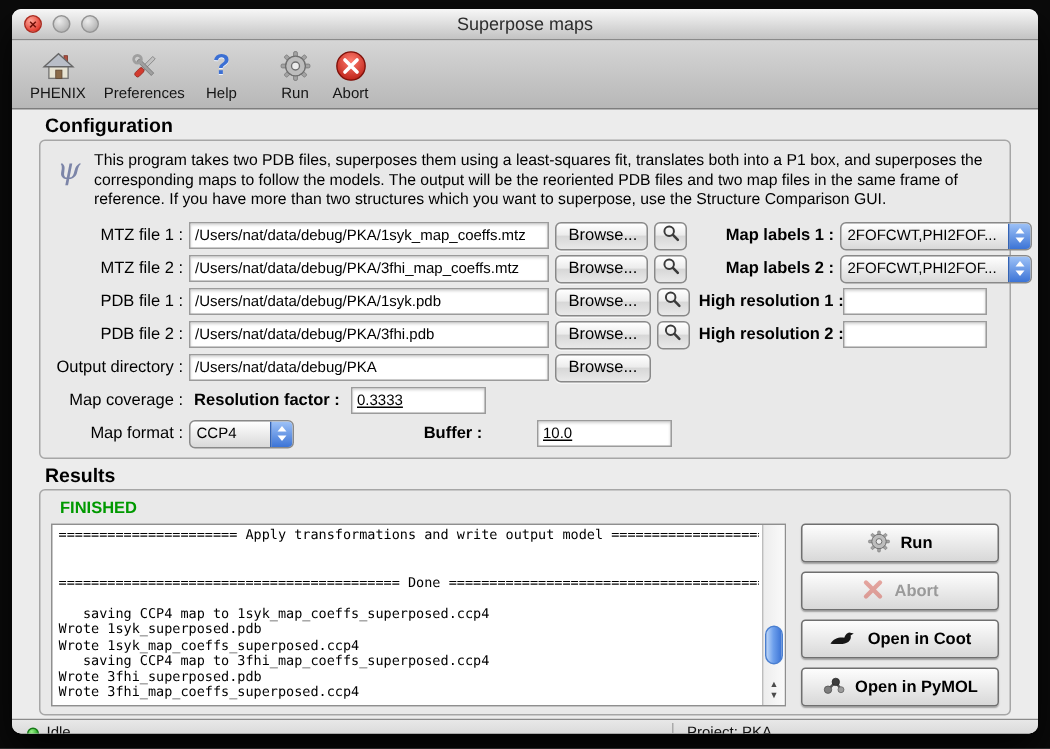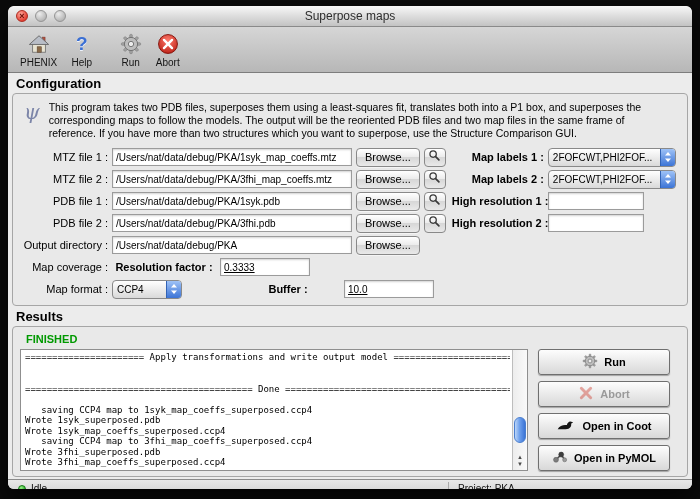"Preferences" div.tb-item { html: none -> <div> <span> <svg> <g> <rect></rect> <rect></rect> </g> <g> <rect></rect> <circle></circle> </g> </svg> </span> <span>Preferences</span> </div> }
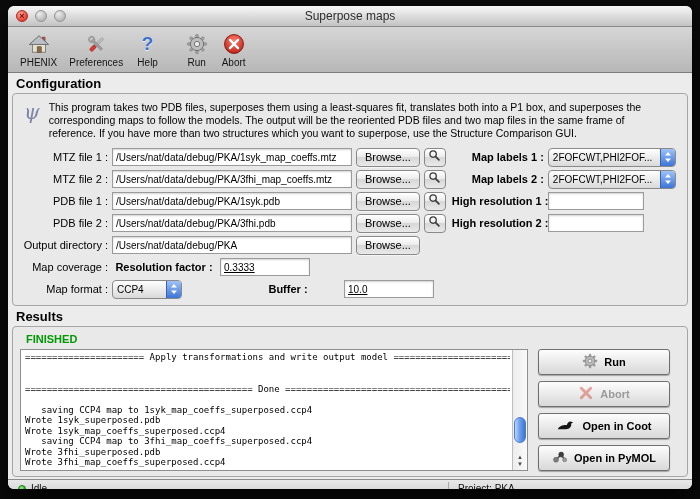"Configuration" .content { padding: 0 4px -> 0 18px }
